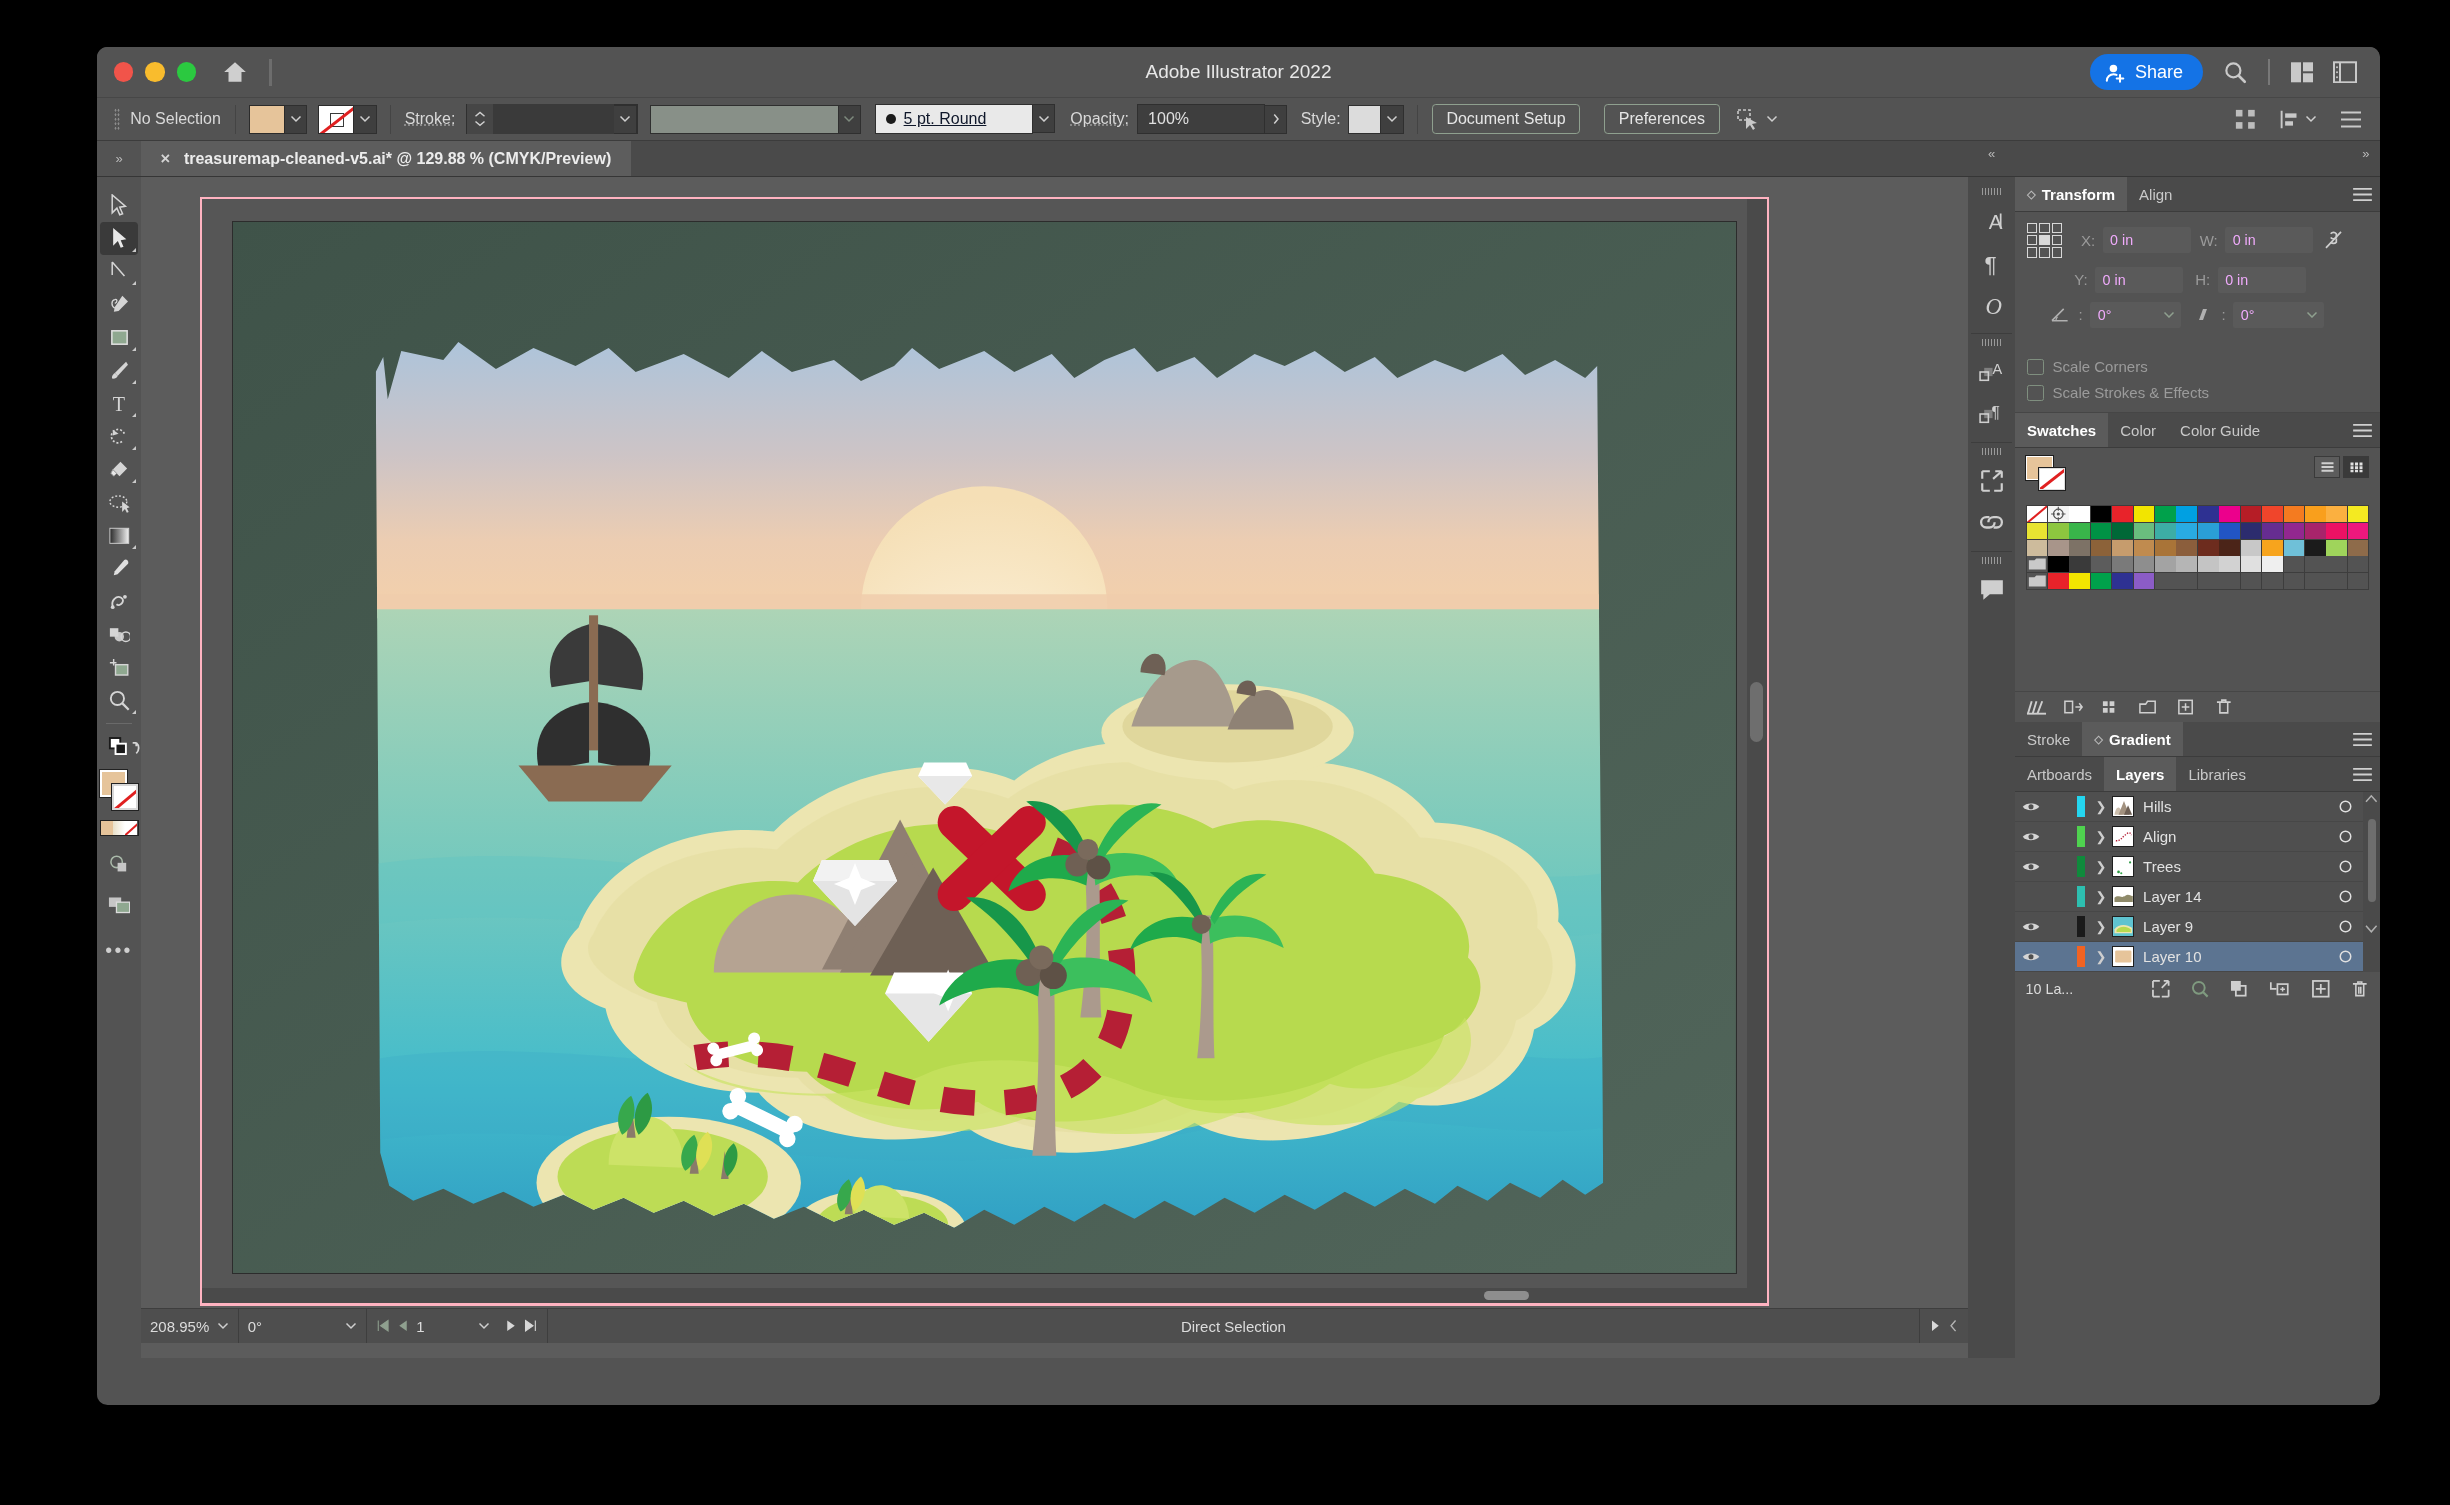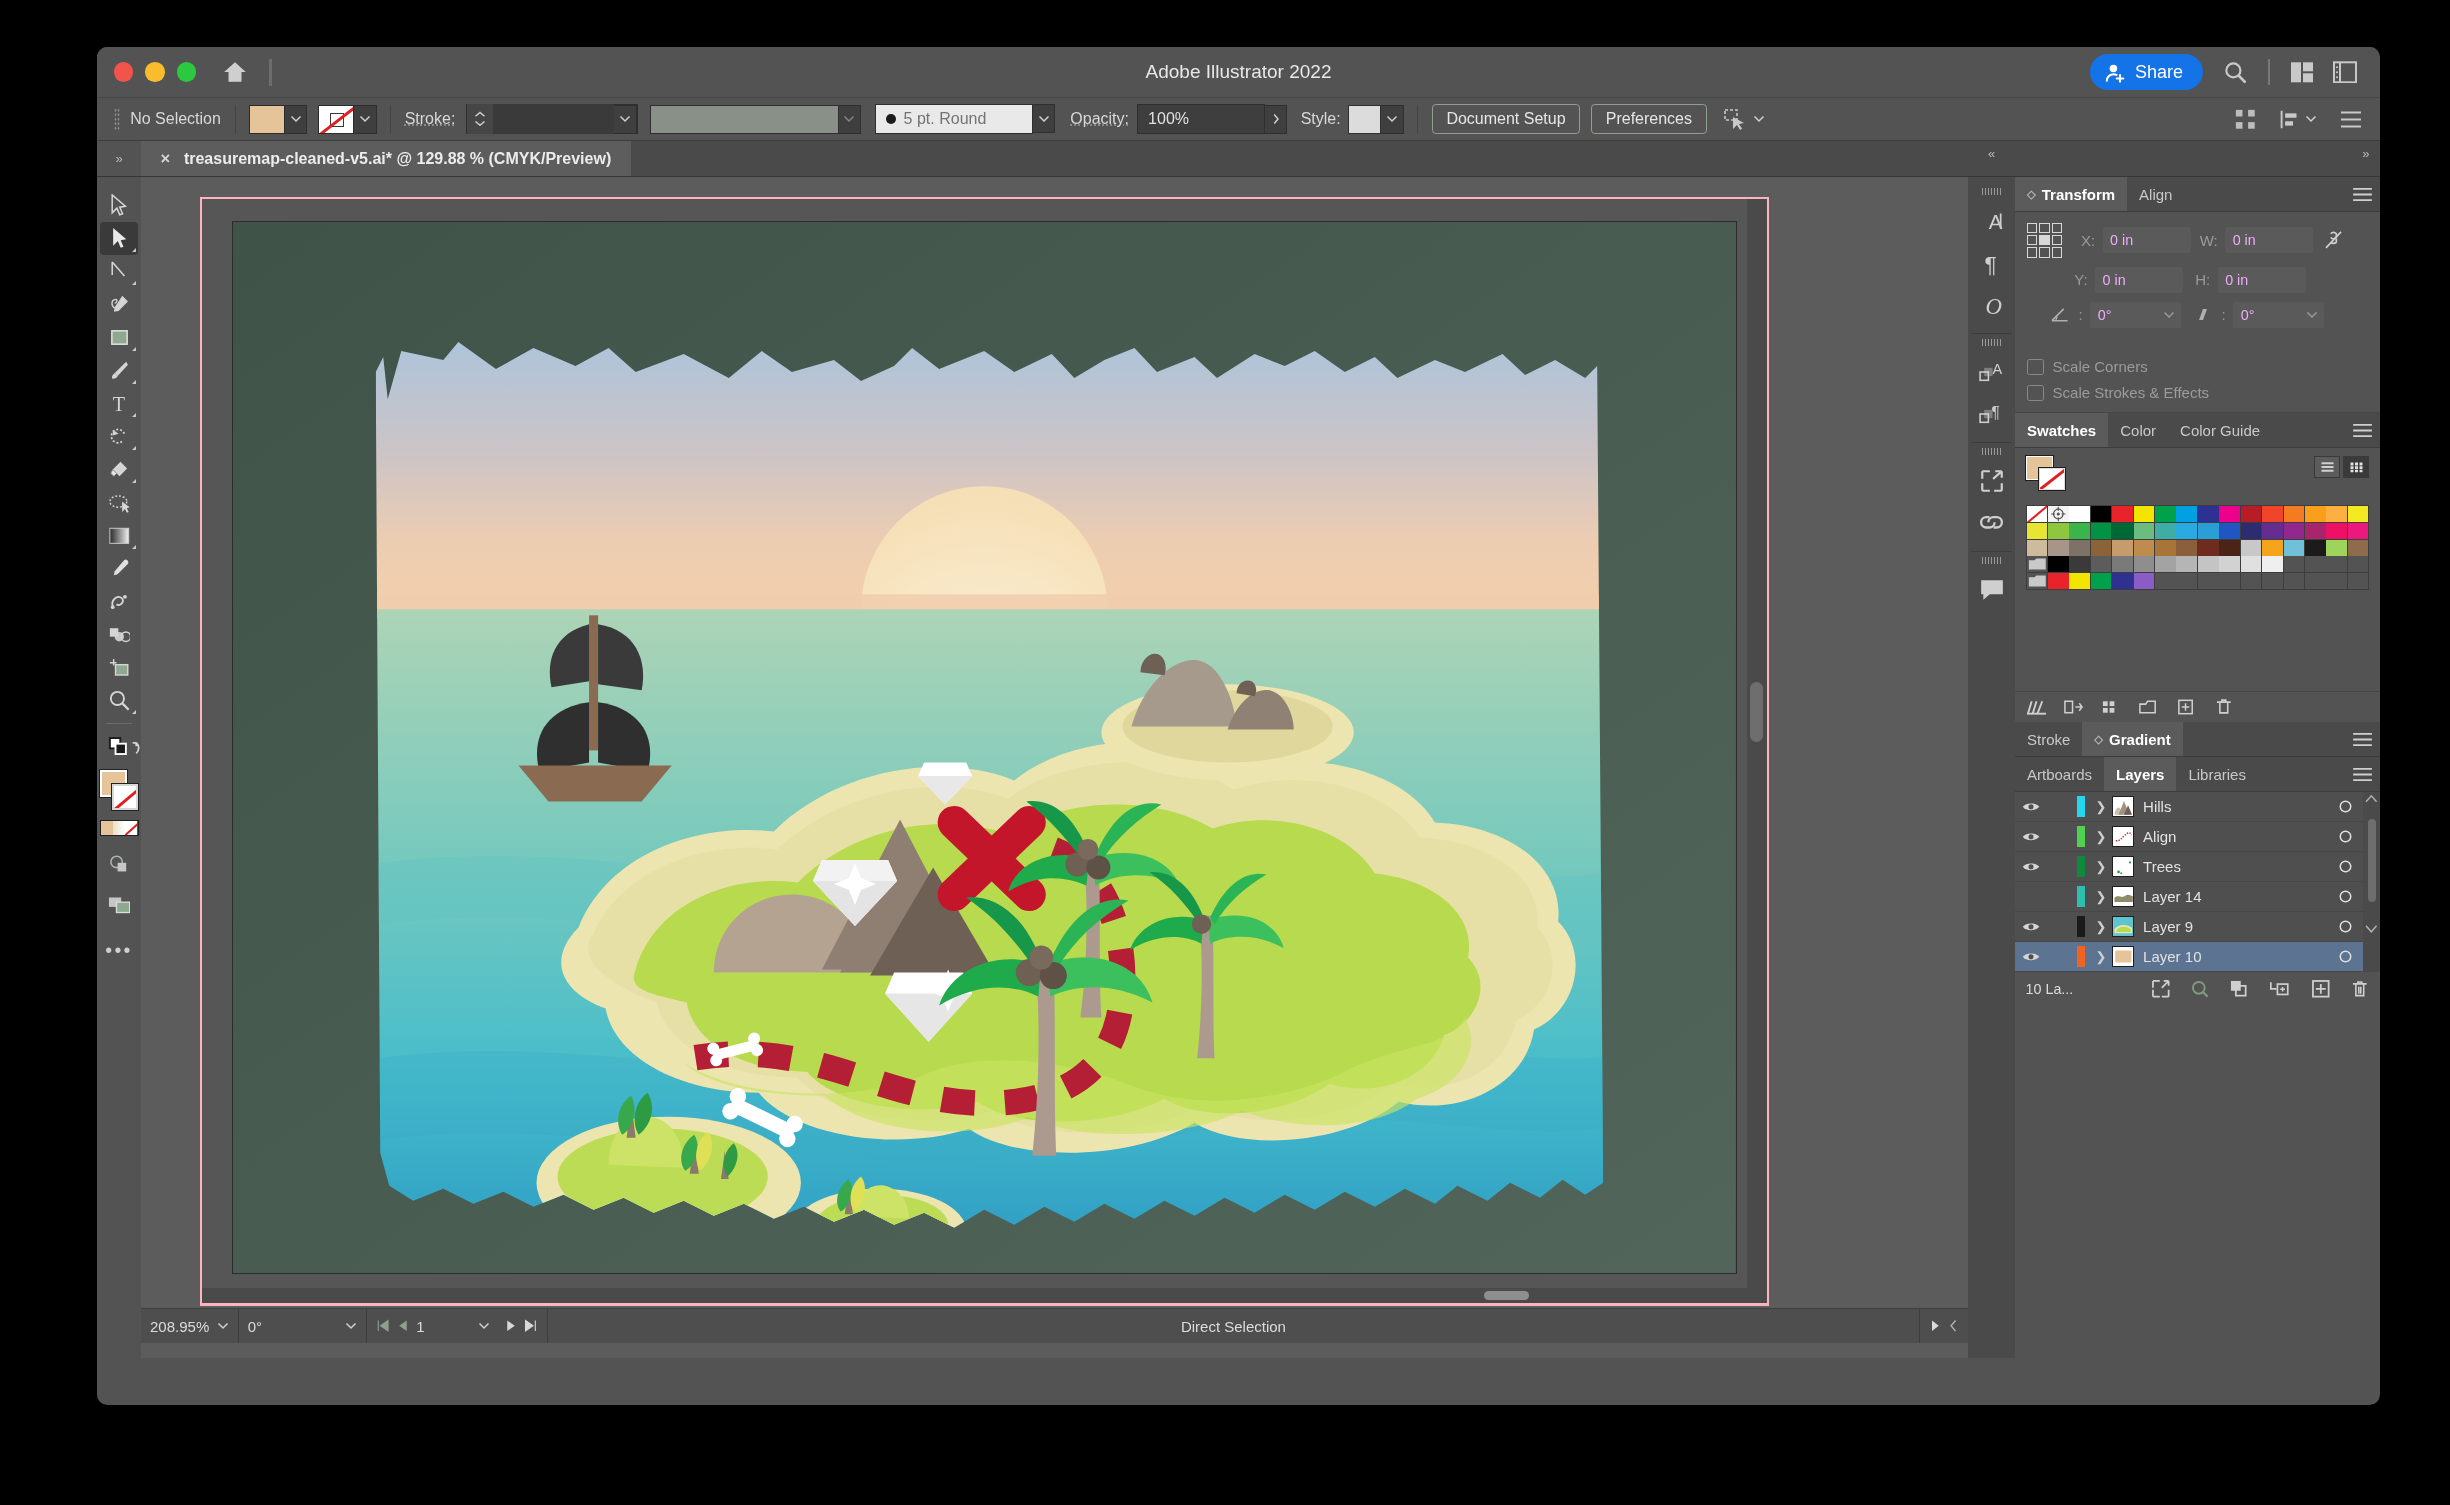"5 pt. Round" .dashfield { color: #737373 -> #0f172a; text-decoration: none -> underline }
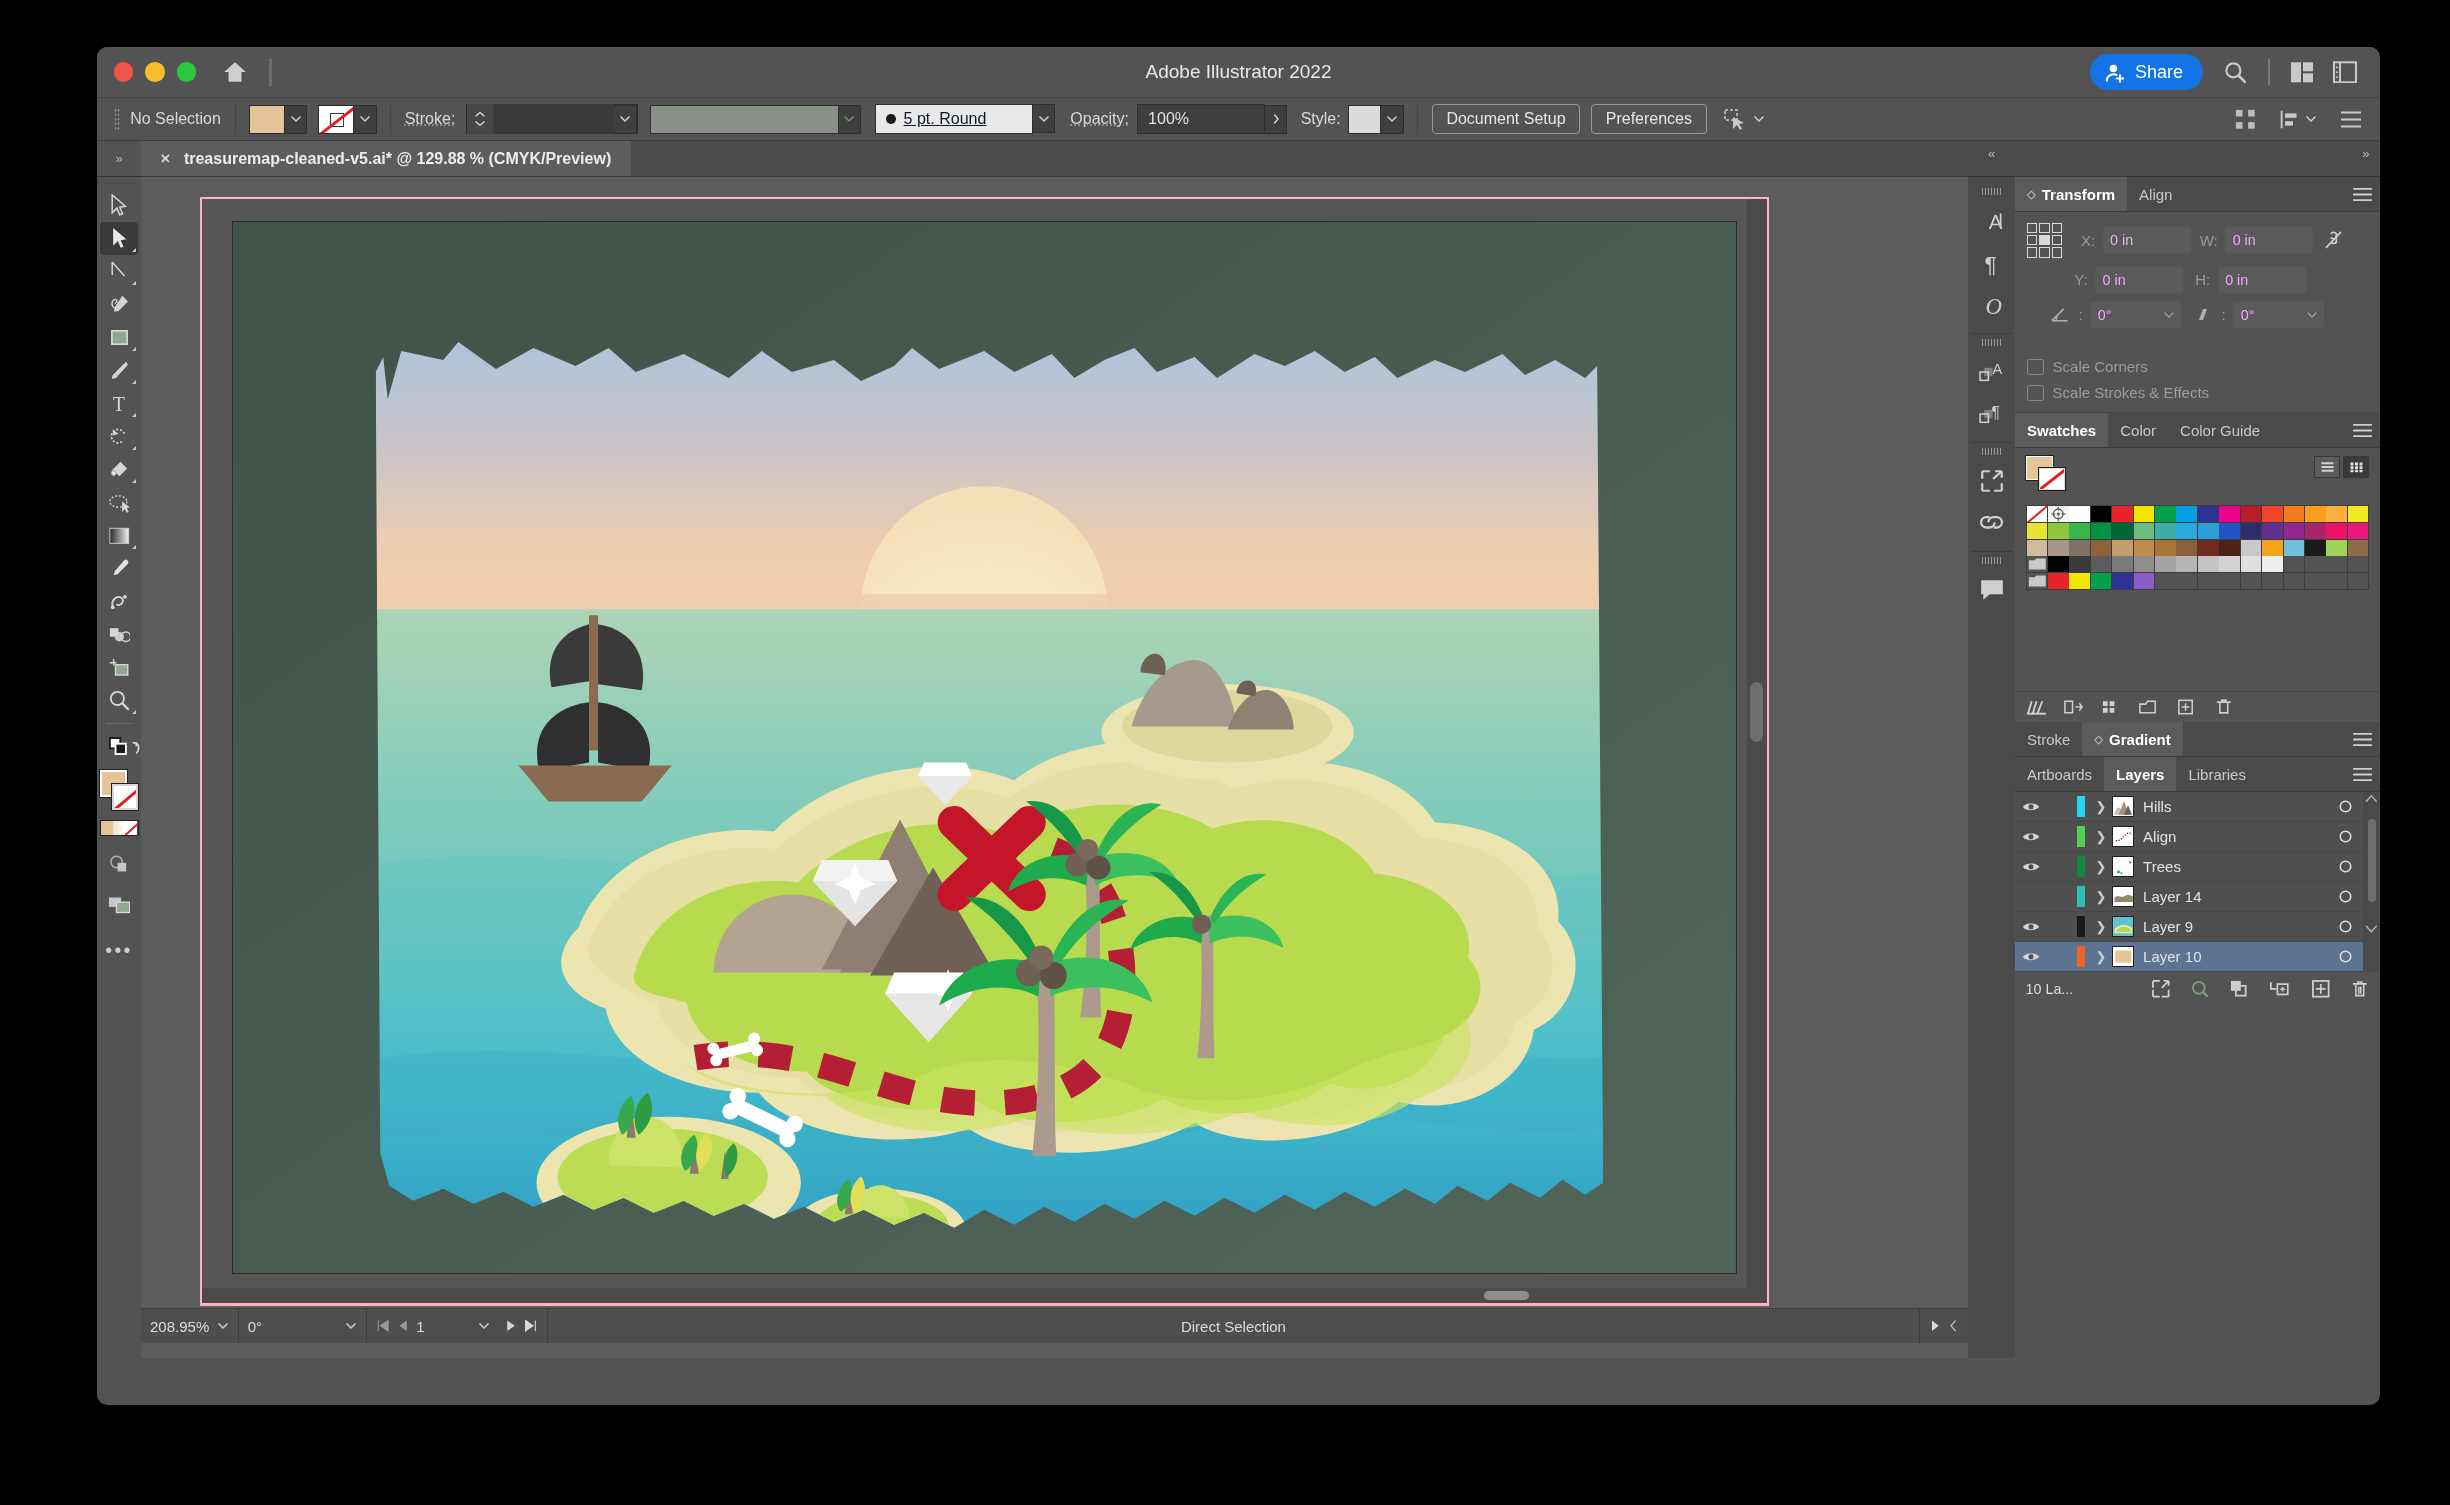"Preferences" div.btn-outline { margin-left: 11px -> 24px }
